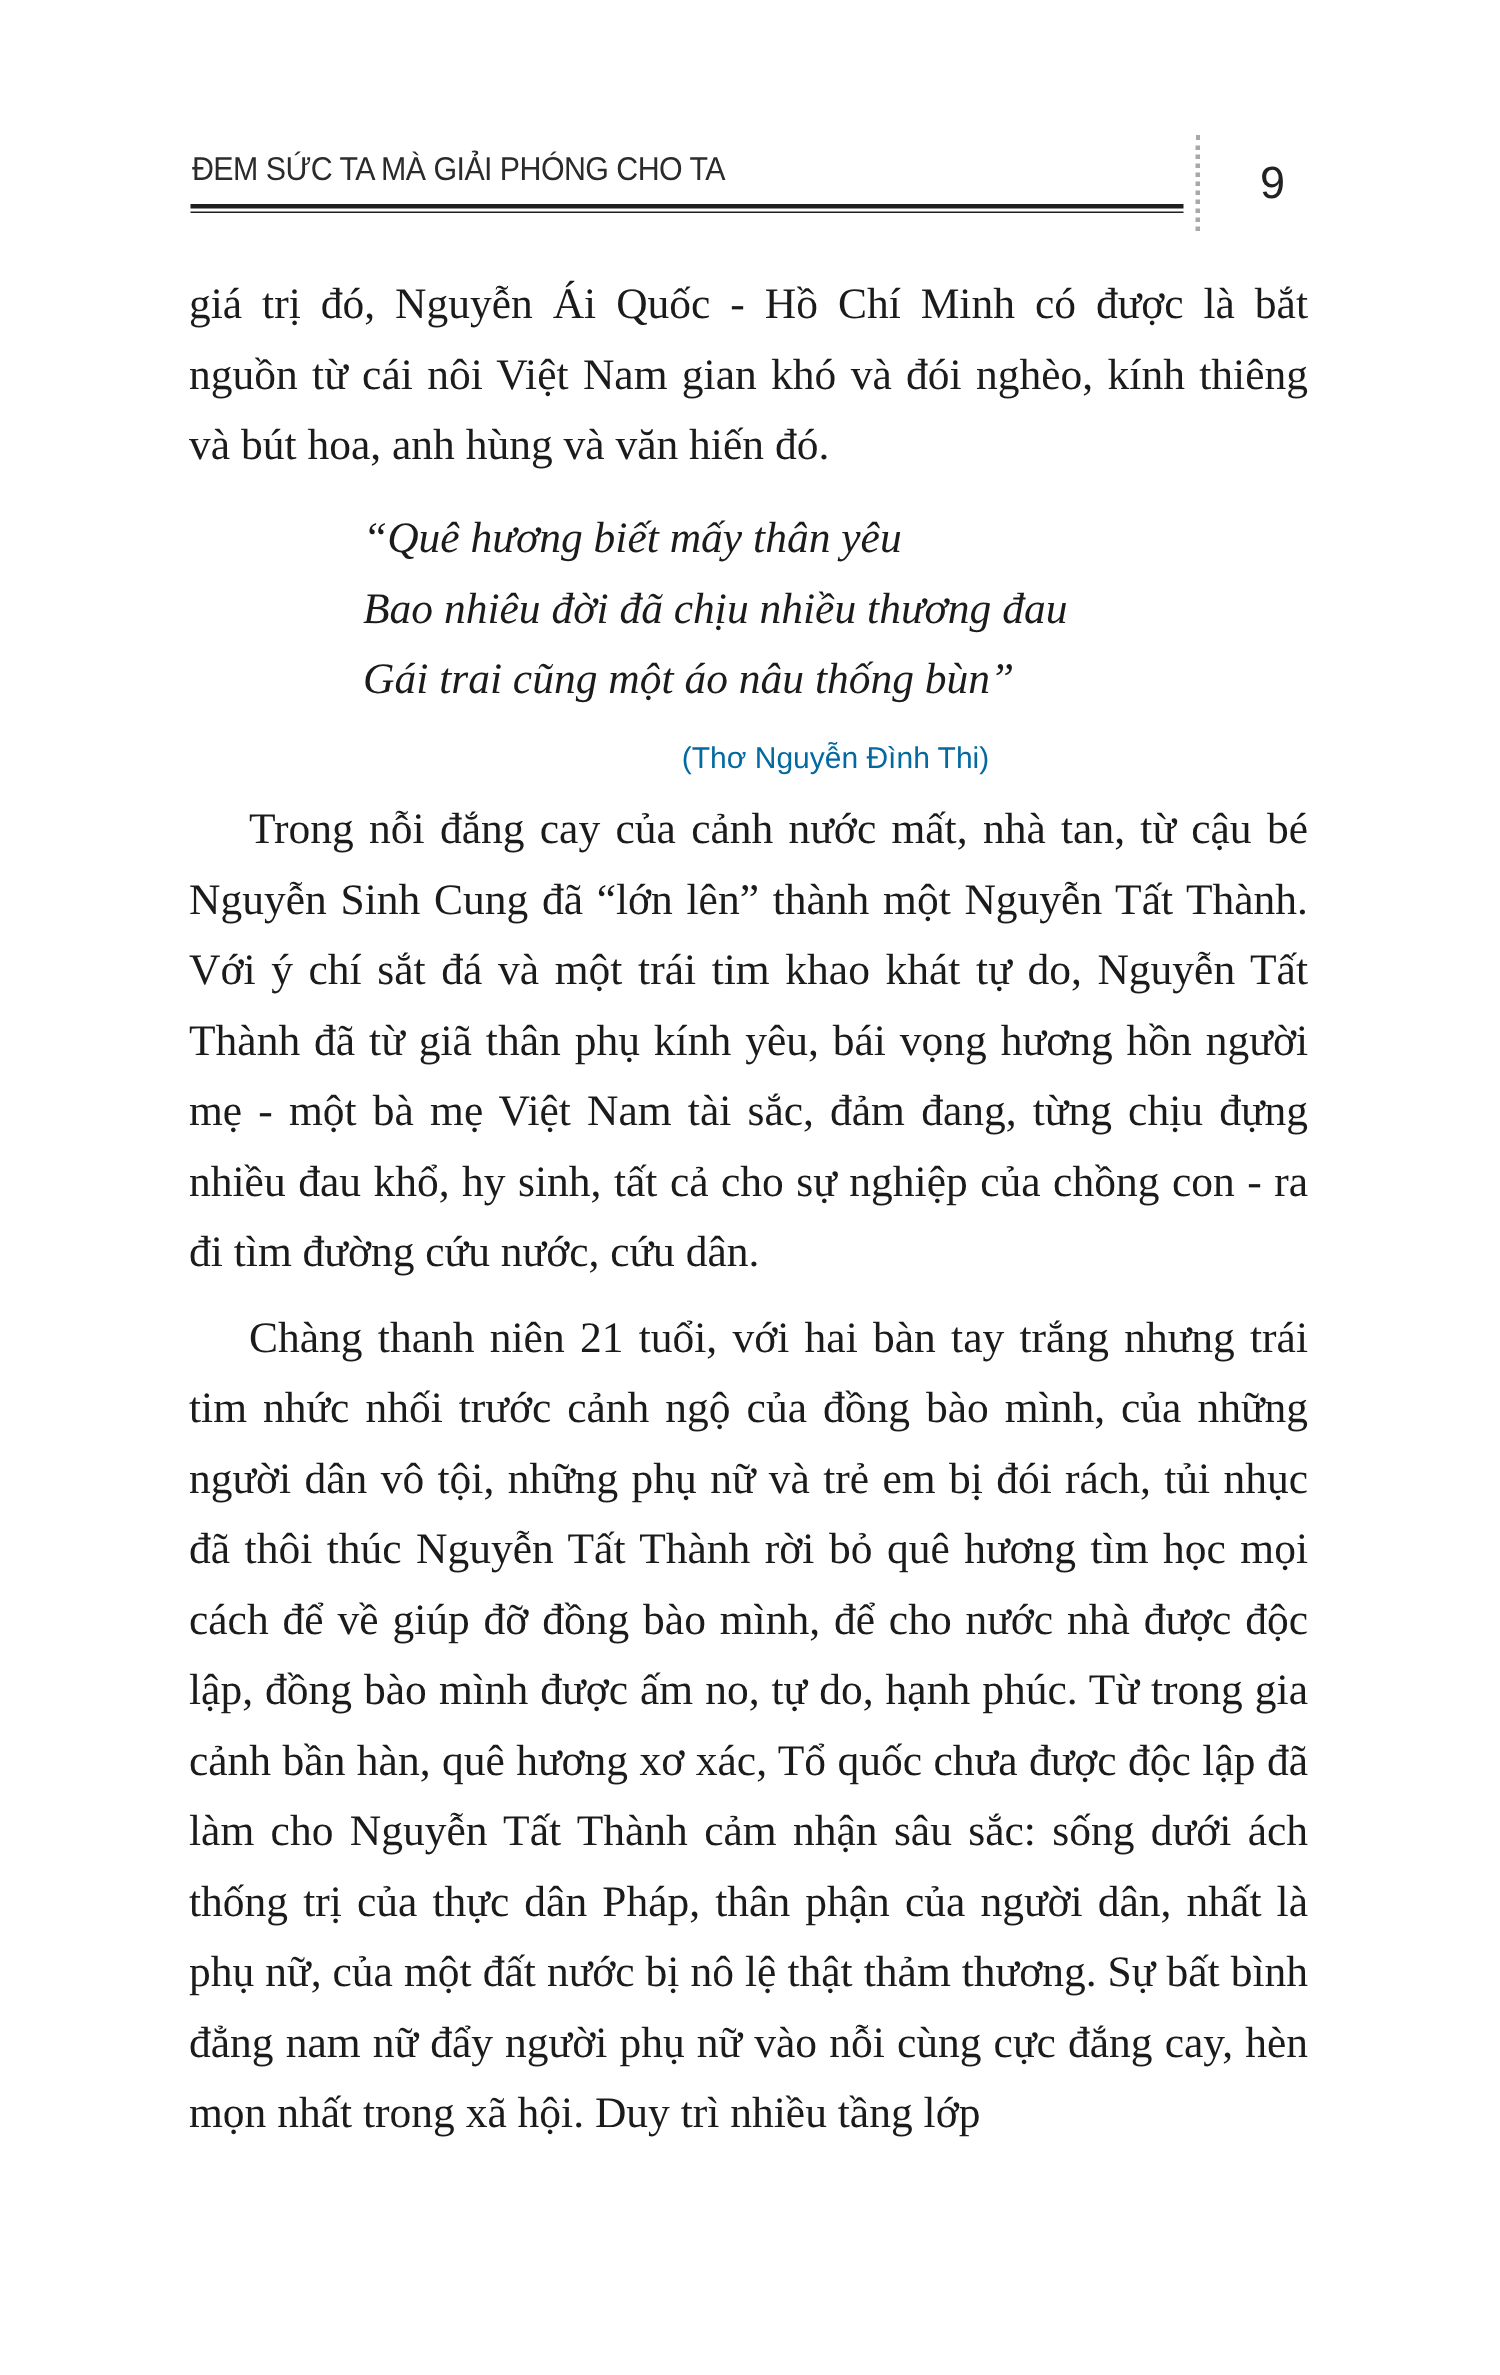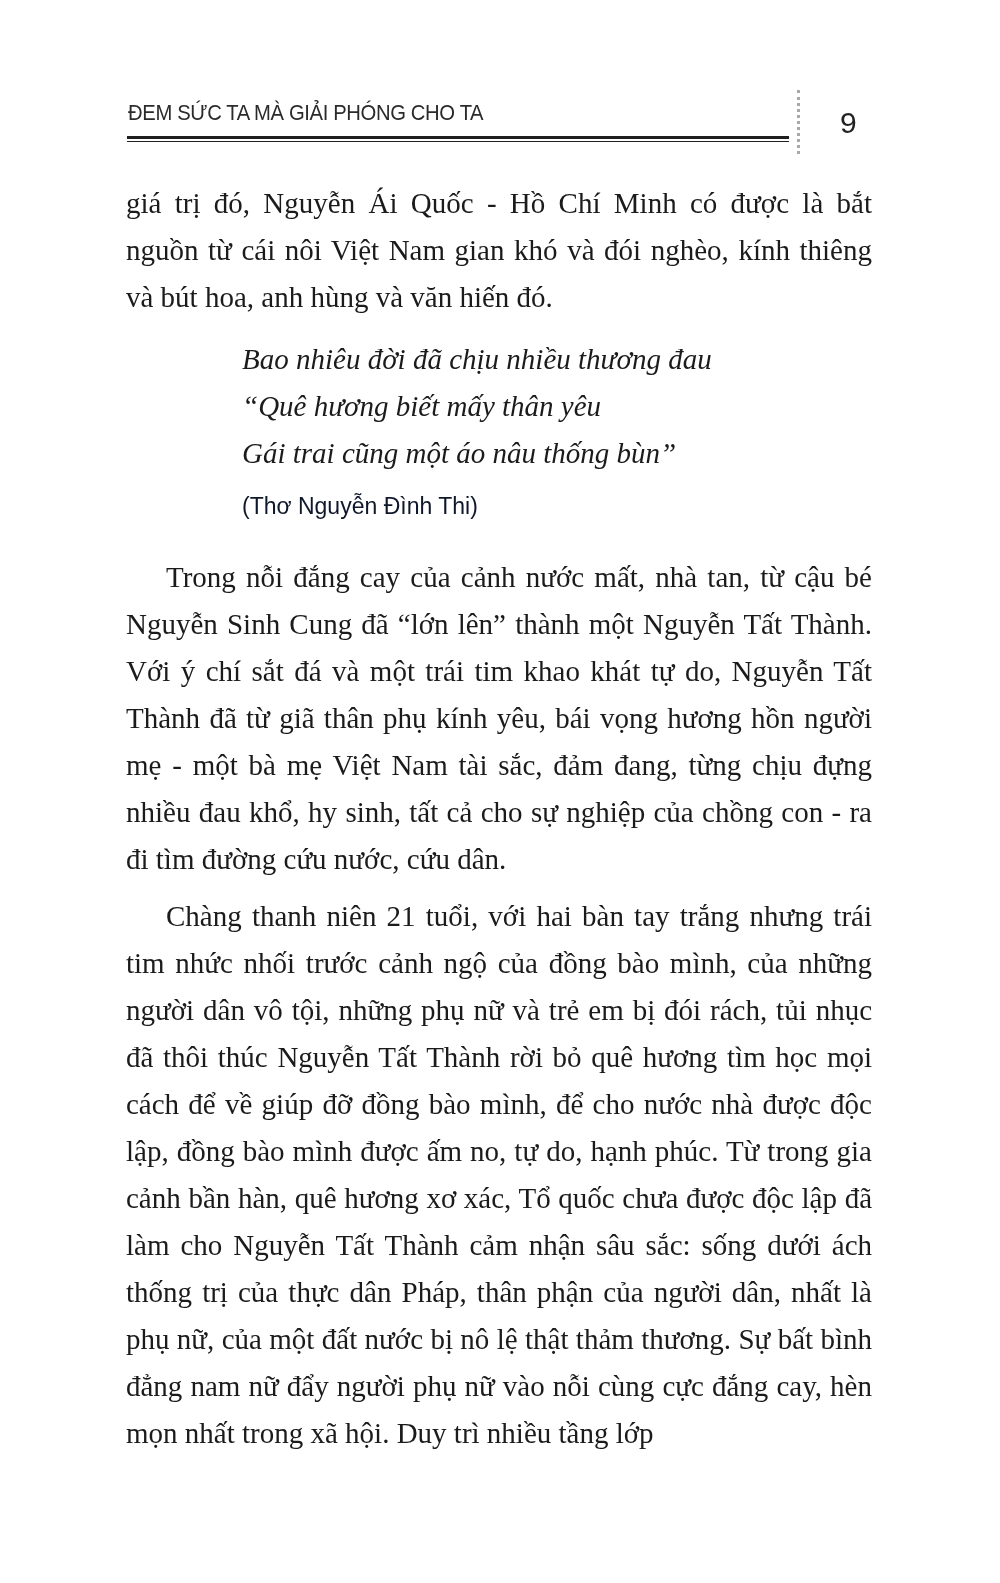"Bao nhiêu đời đã chịu" div.poem-line { order: before "“Quê hương biết mấy thân" -> after "“Quê hương biết mấy thân" }
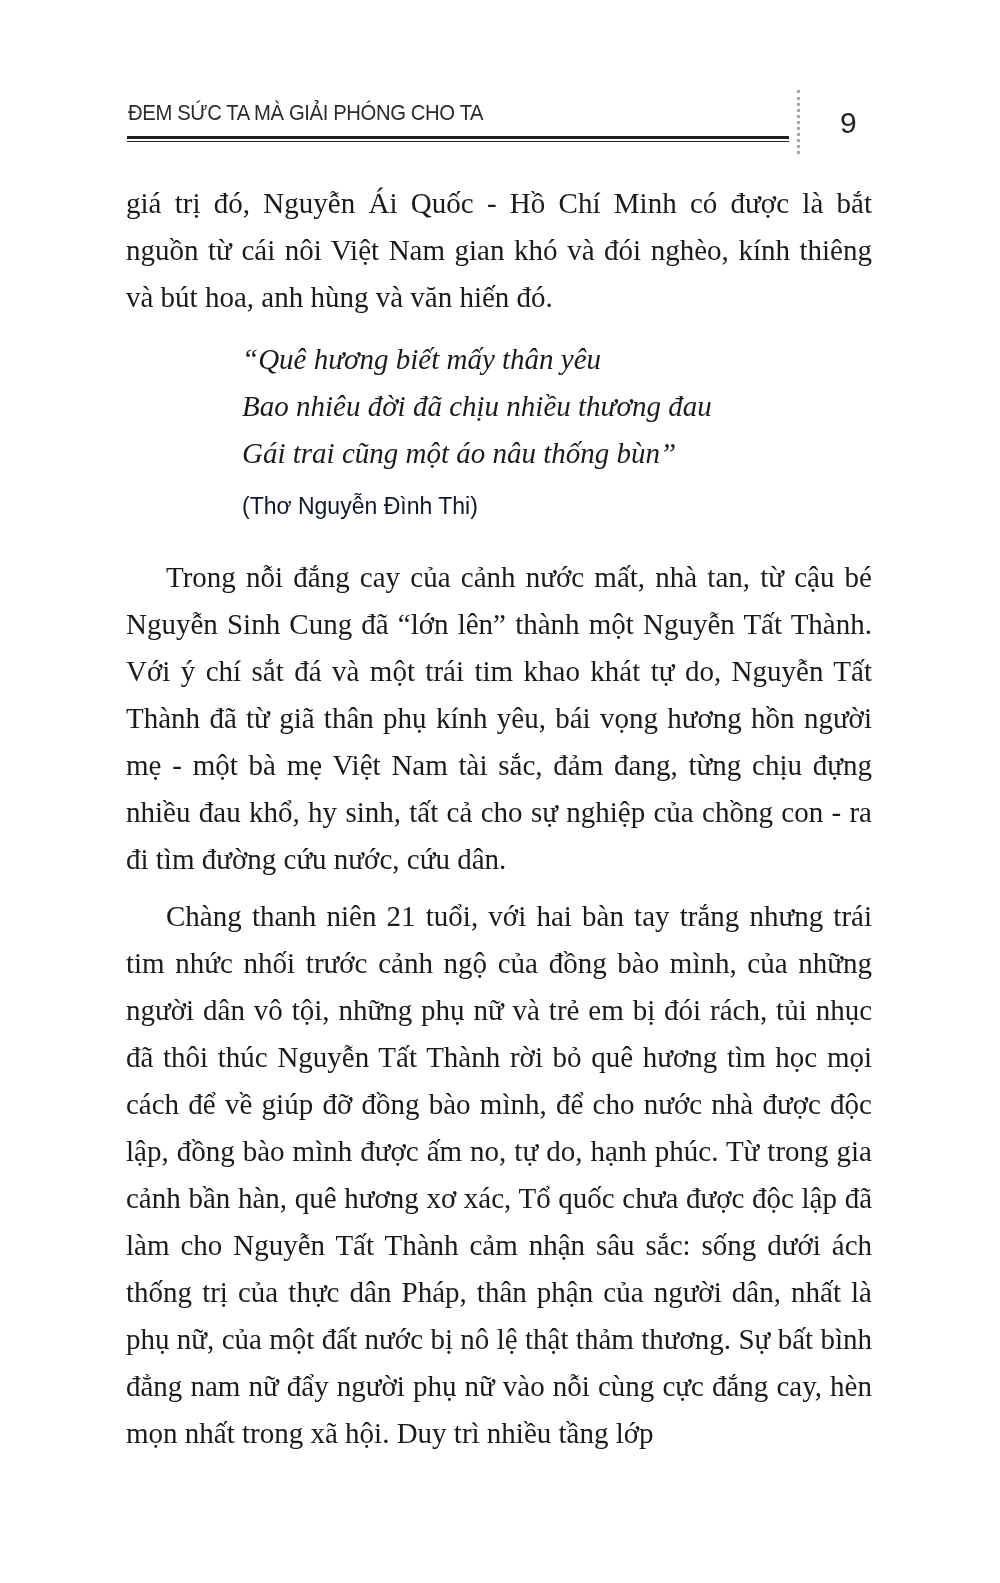"(Thơ Nguyễn Đình Thi)" .poem-attribution { color: #0f172a -> #0369a1; font-size: 23px -> 20px; text-align: left -> center }
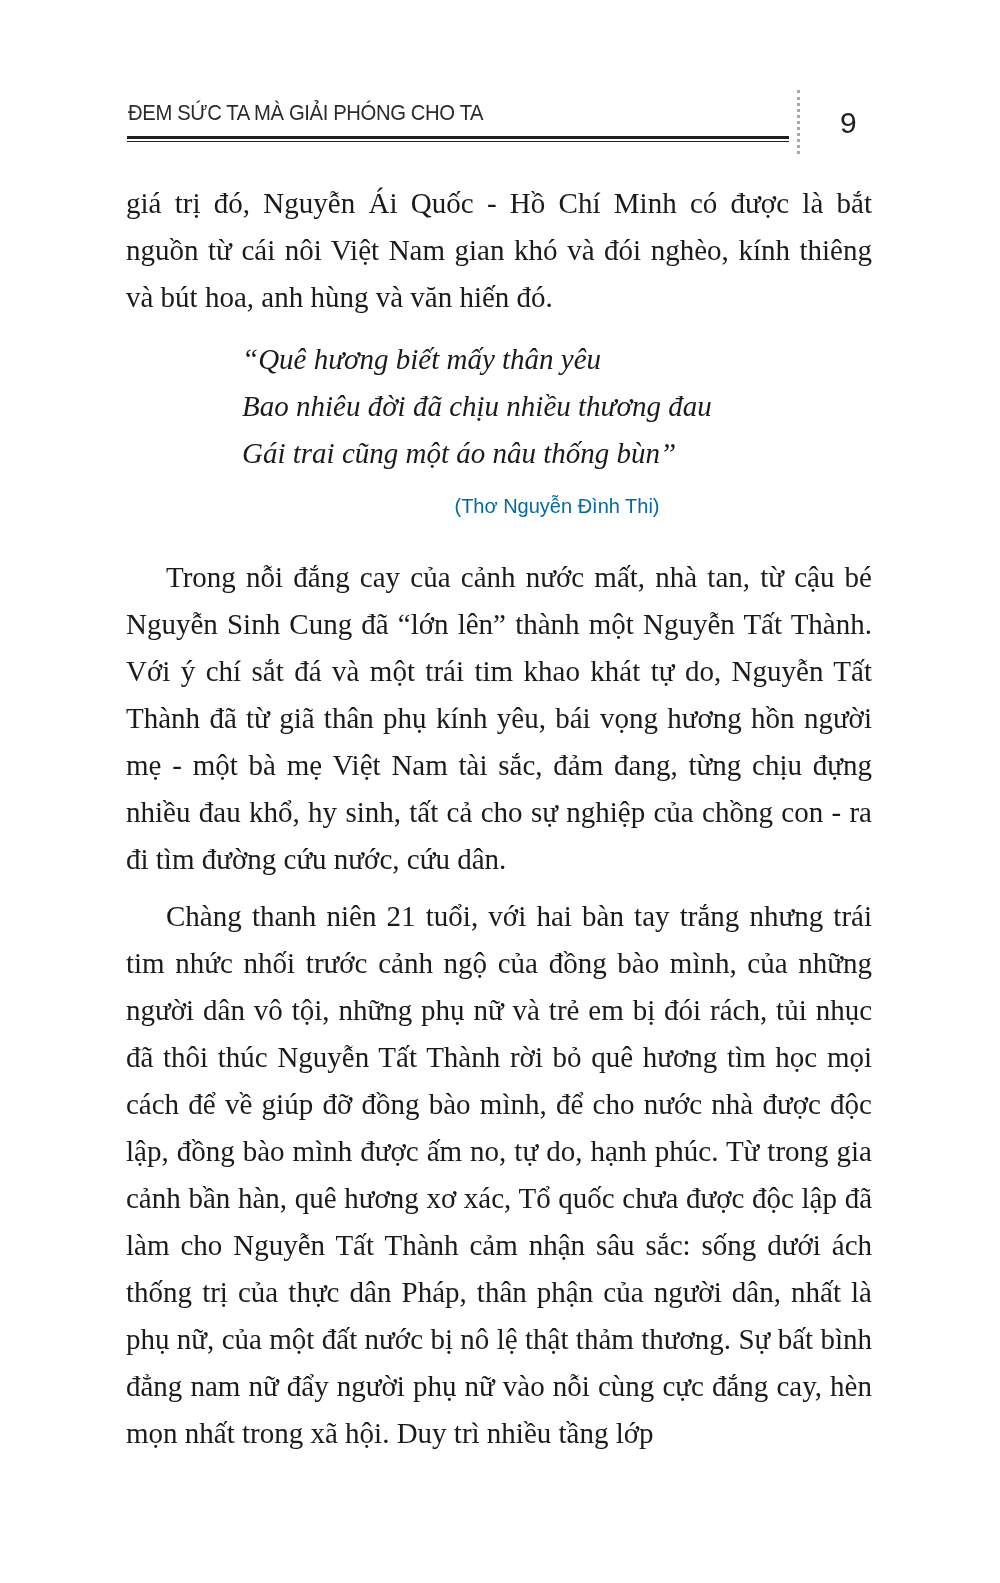"Trong nỗi đắng cay của" .para.after-poem { margin-top: 24px -> 0 }
